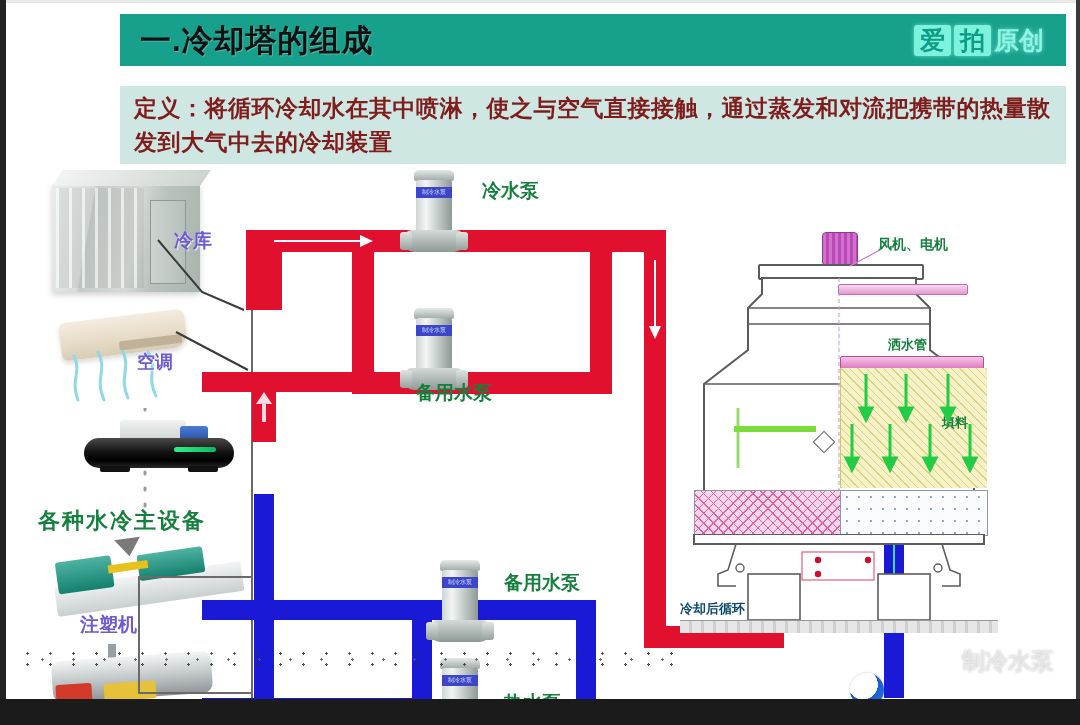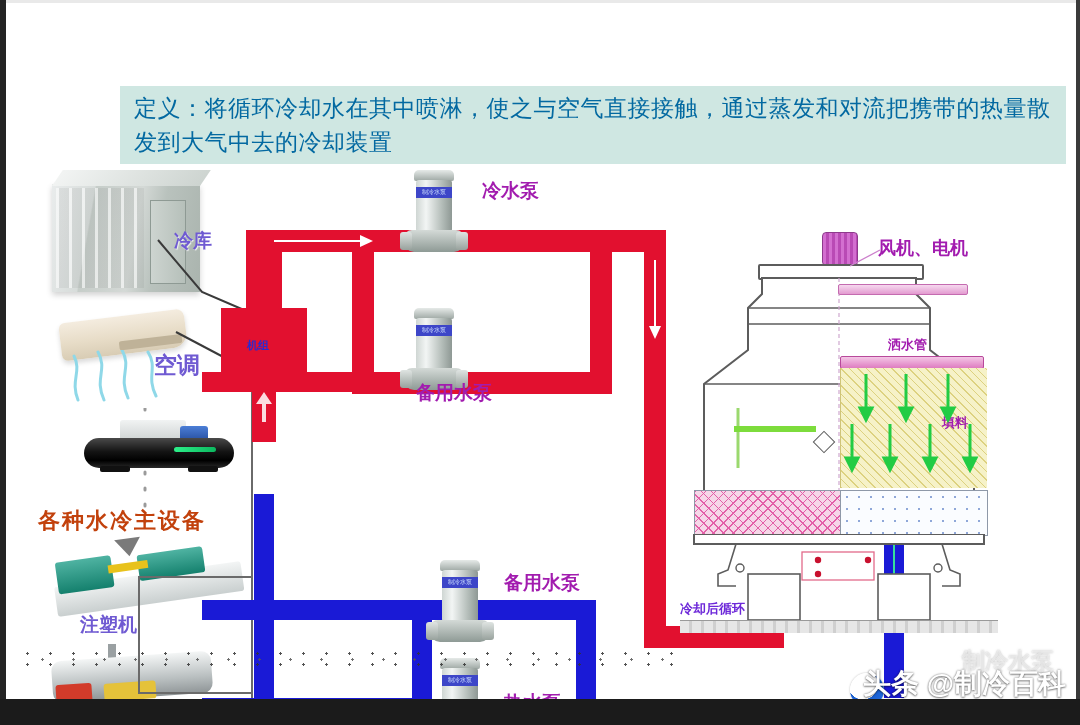"一.冷却塔的组成" div { html: none -> <div> <div>一.冷却塔的组成</div> <div> <span>爱</span> <span>拍</span> <span>原创</span> </div> </div> }
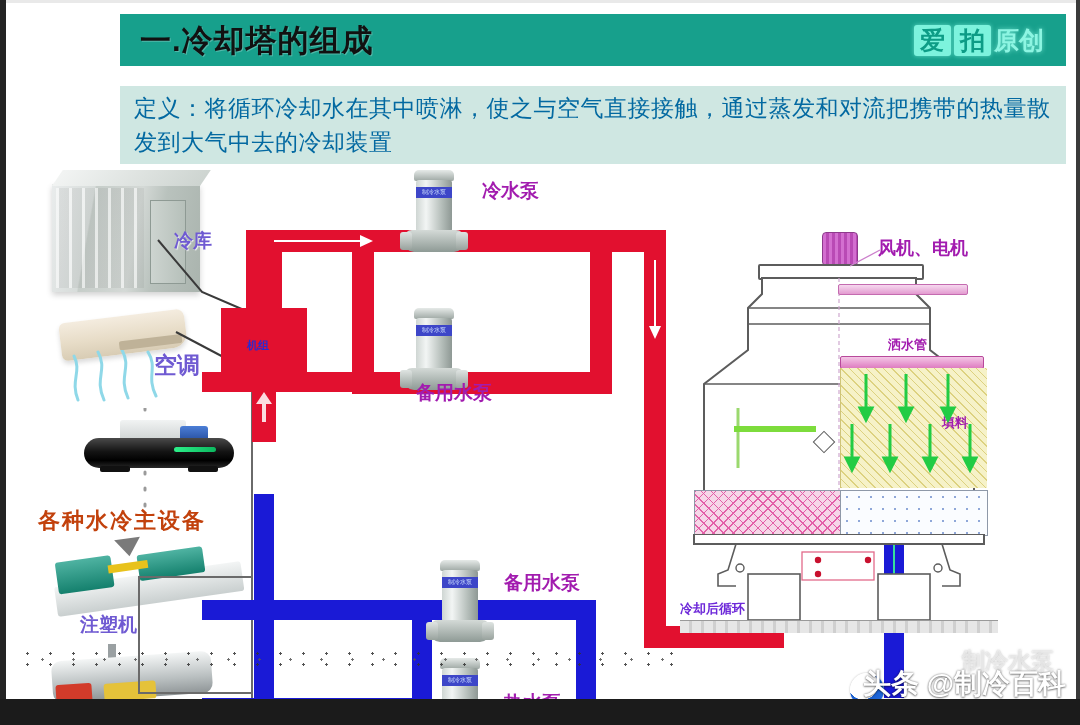"定义：将循环冷却水在其中喷淋，使之与空气直接接触，通过蒸发和对流把携带的热量散发" #deftext { color: #0369a1 -> #7f1d1d; font-weight: normal -> bold }
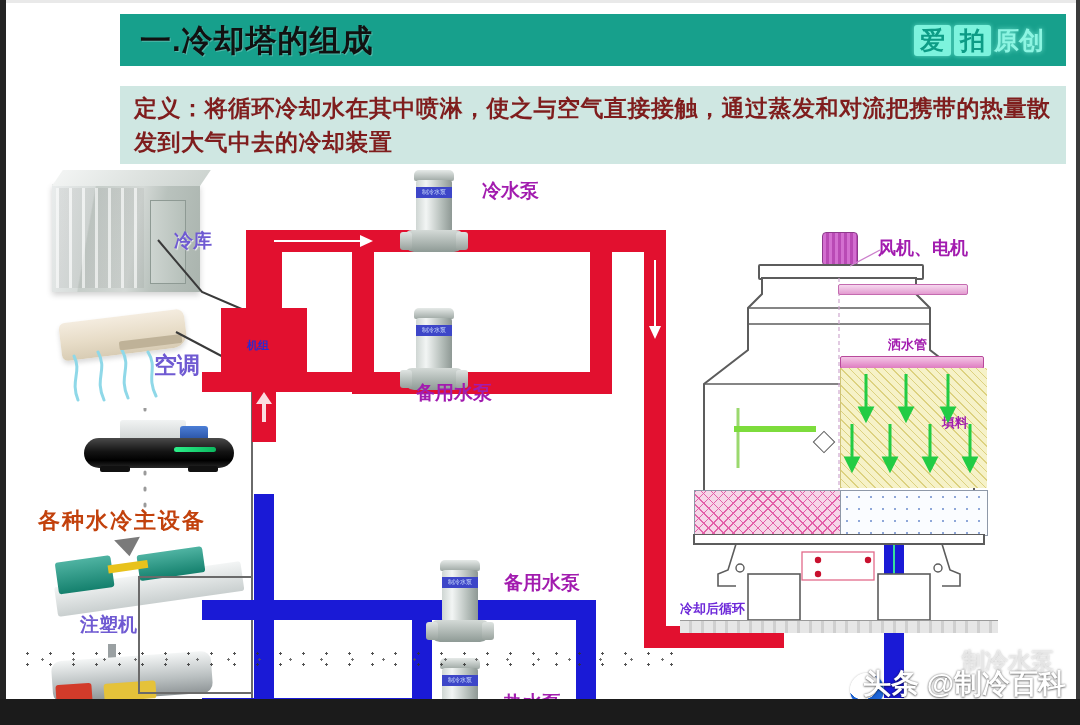"冷水泵" .lbl-magenta { color: #a21caf -> #15803d }
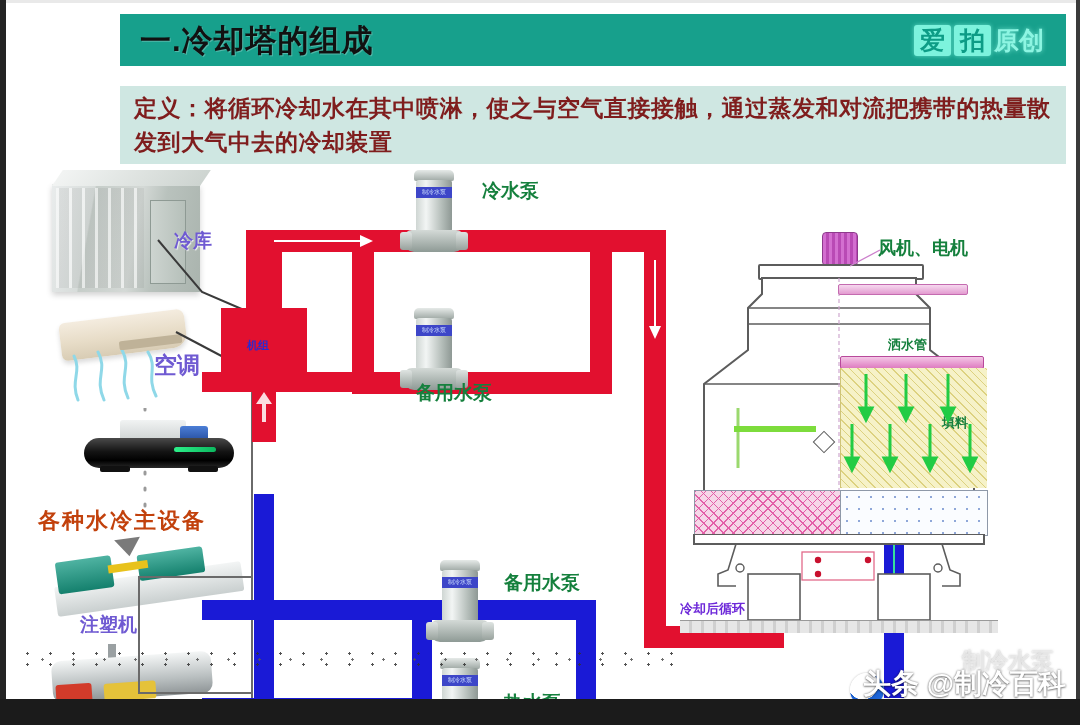"风机、电机" div.lbl { font-size: 18px -> 14px }
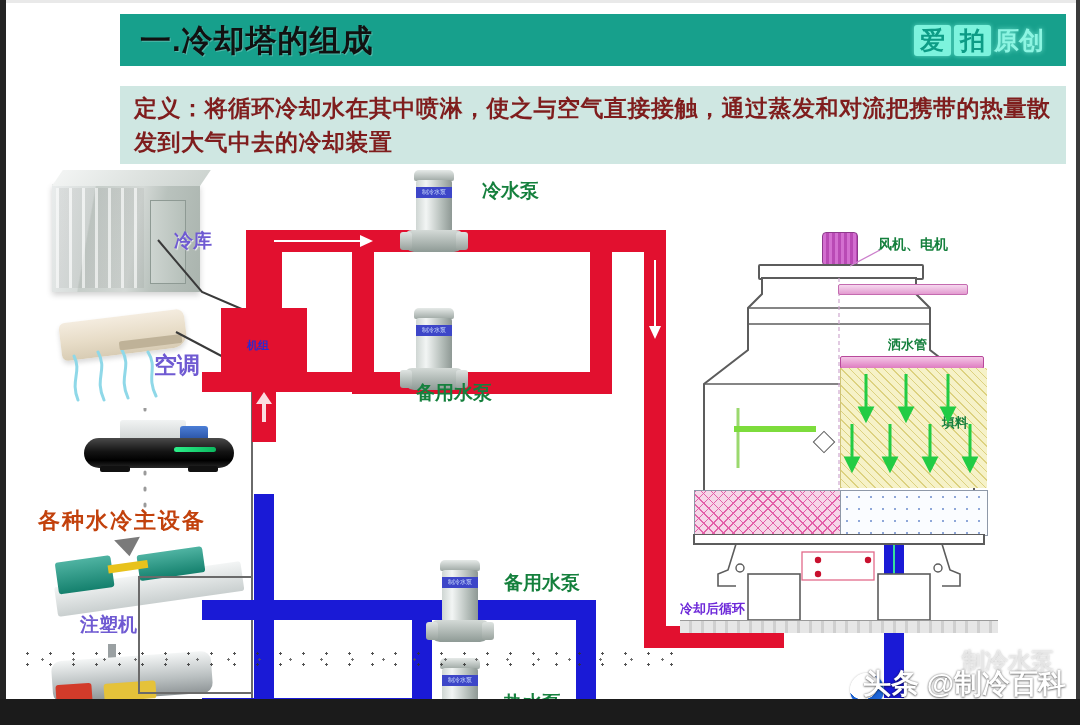"机组" div.ab { html: <div> <div>机组</div> </div> -> none }
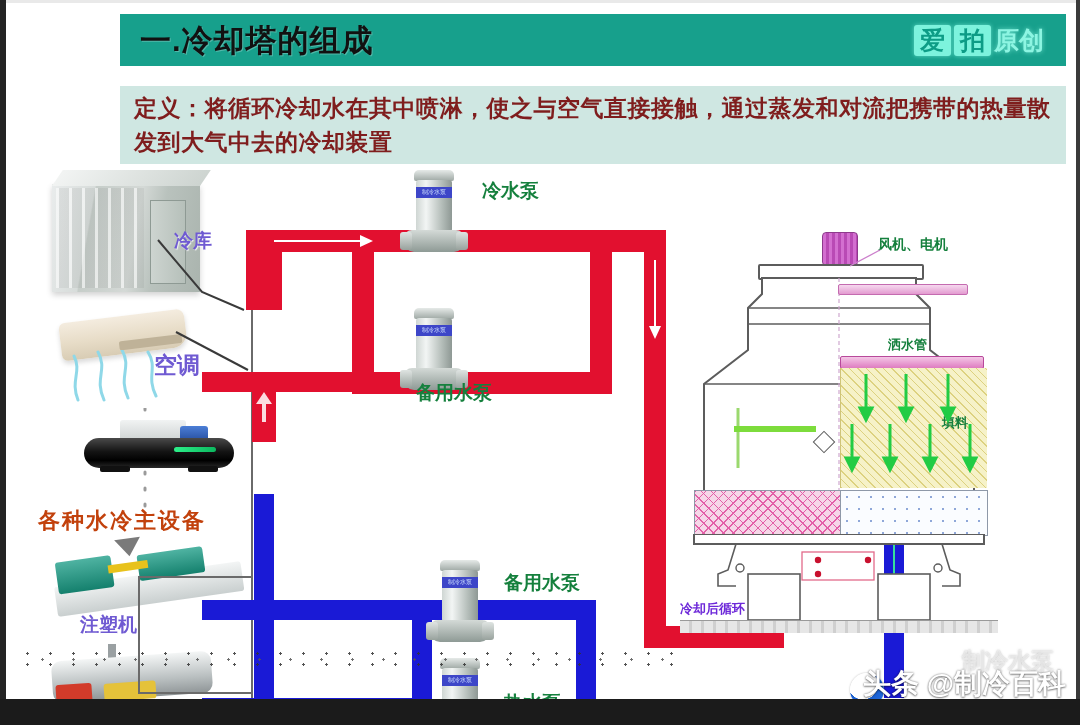"空调" div.lbl { font-size: 23px -> 18px; left: 148px -> 131px }
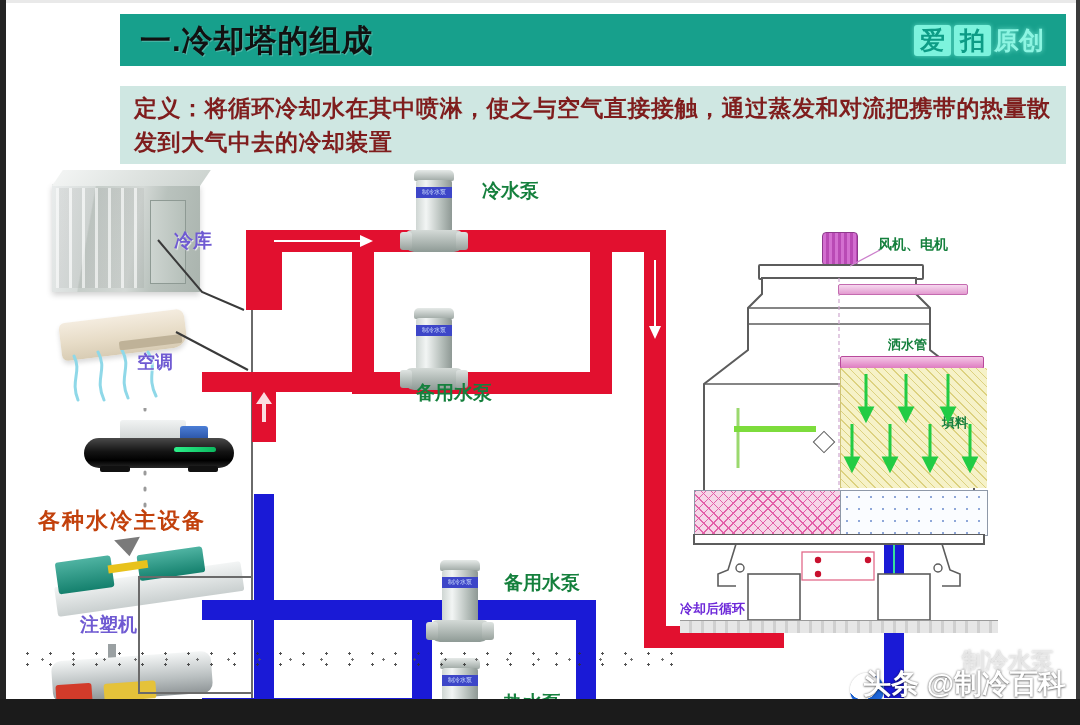"各种水冷主设备" .lbl-pink { color: #c2410c -> #15803d }
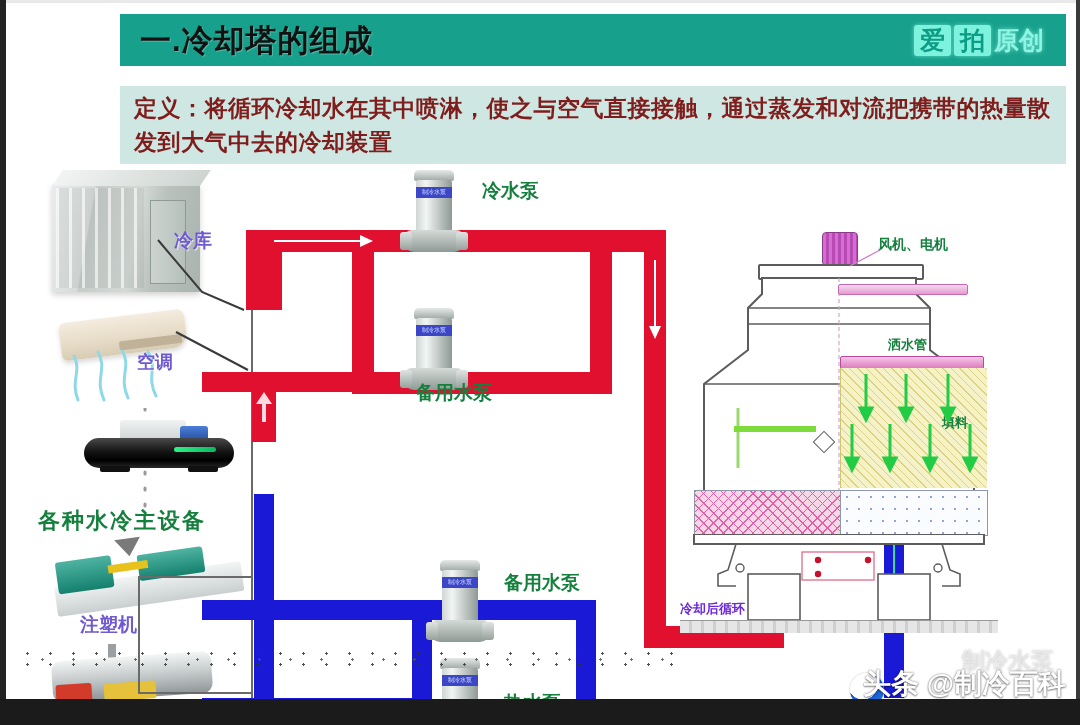"冷却后循环" .lbl-blue { color: #6d28d9 -> #0c4a6e }
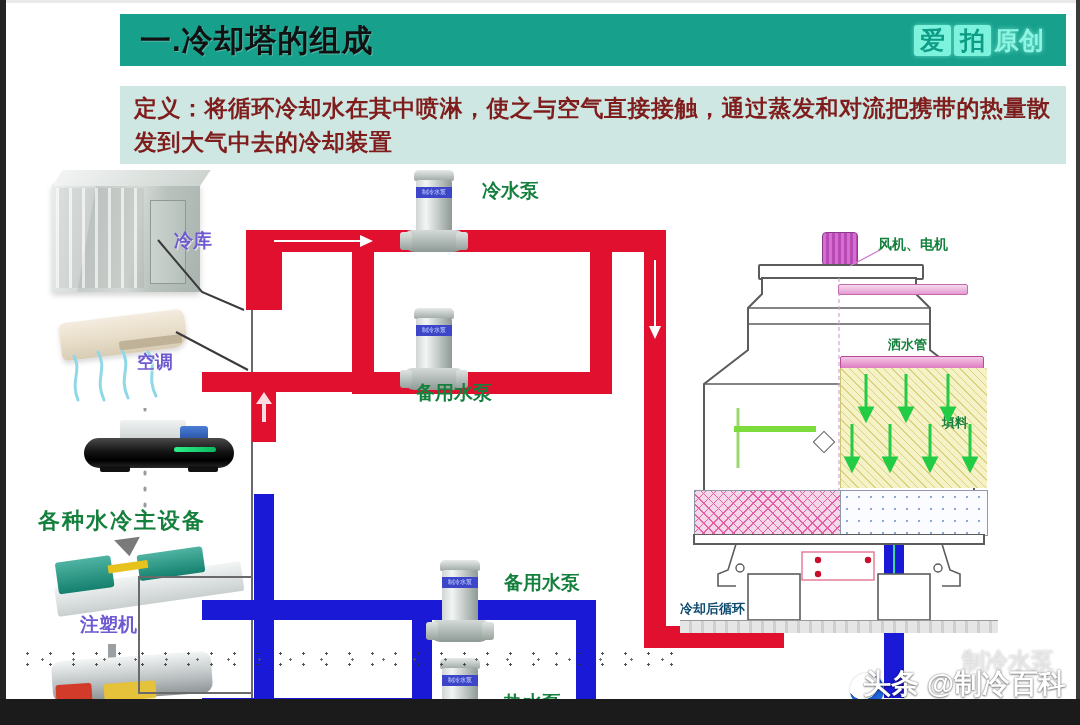"头条 @制冷百科" div { html: <div>头条 @制冷百科</div> -> none }
